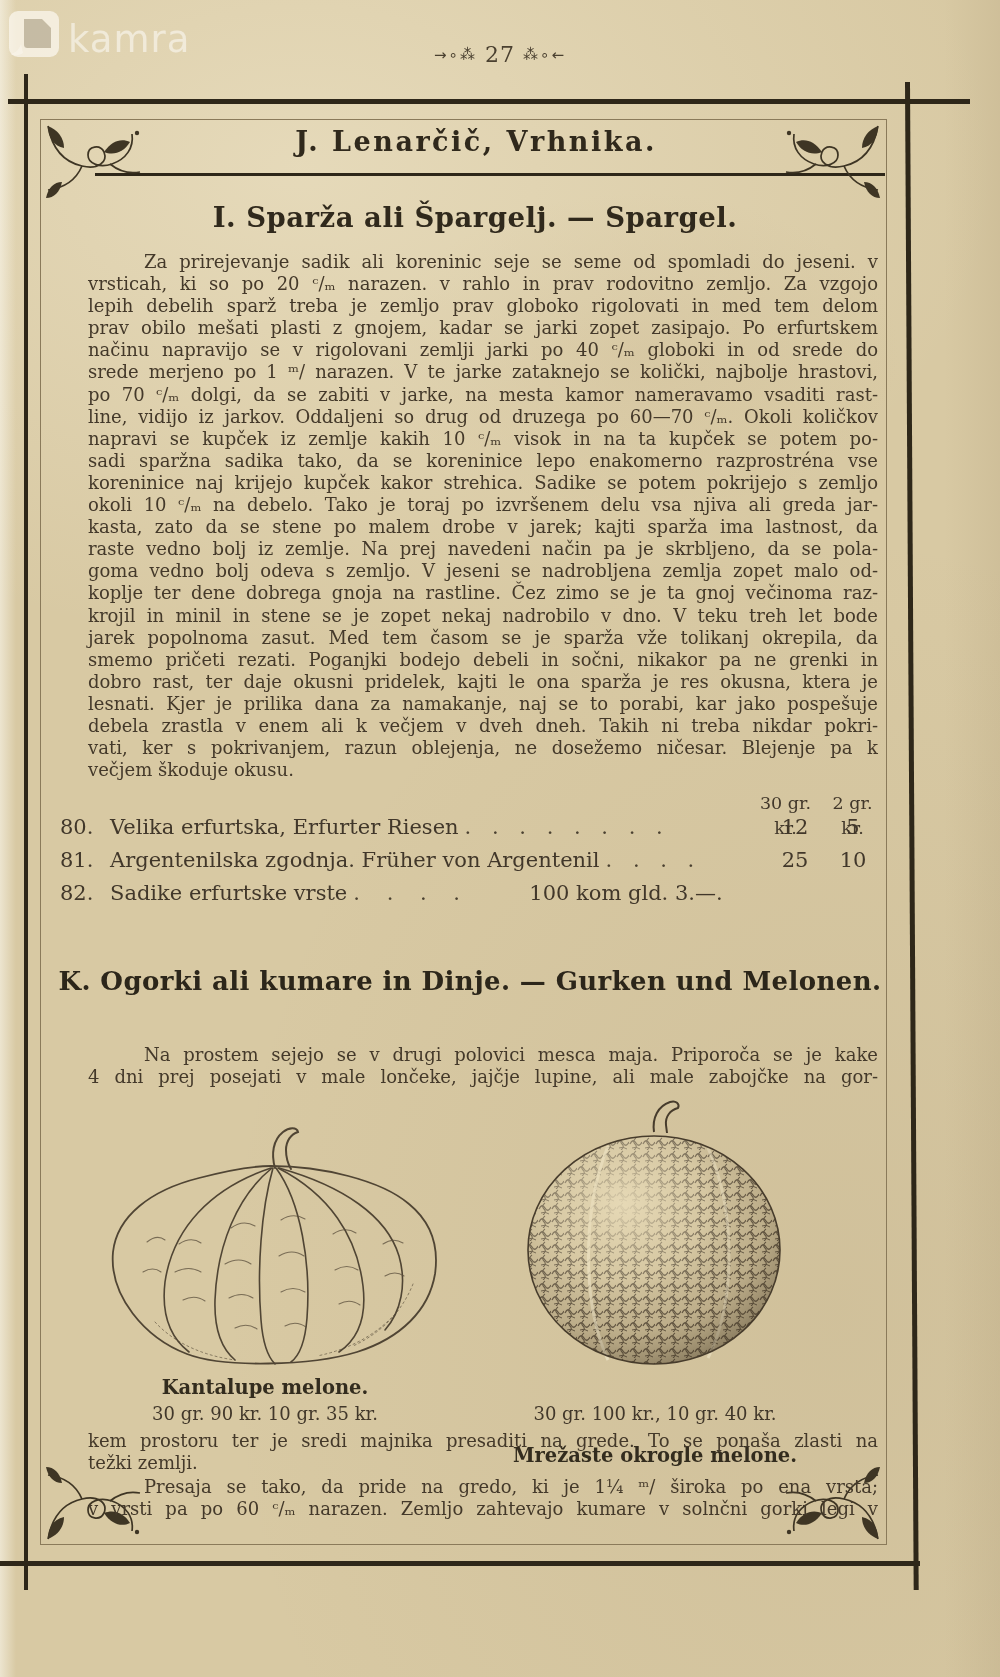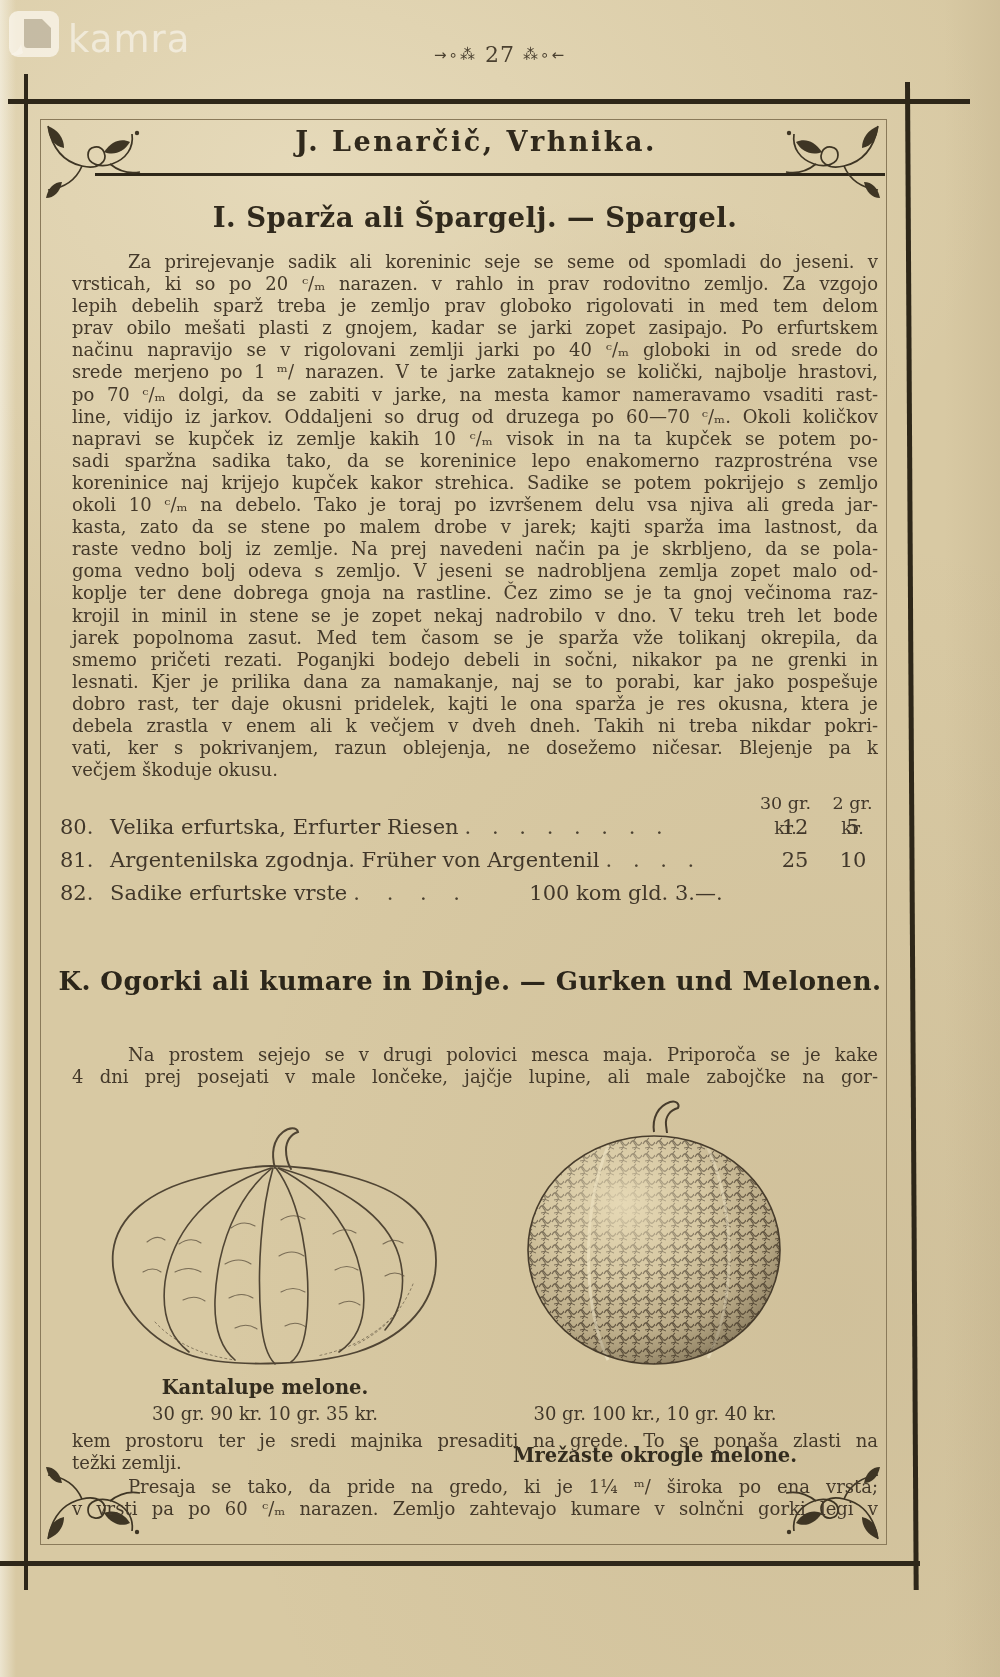"Za prirejevanje sadik ali koreninic" .jl { margin-left: none -> 16px }
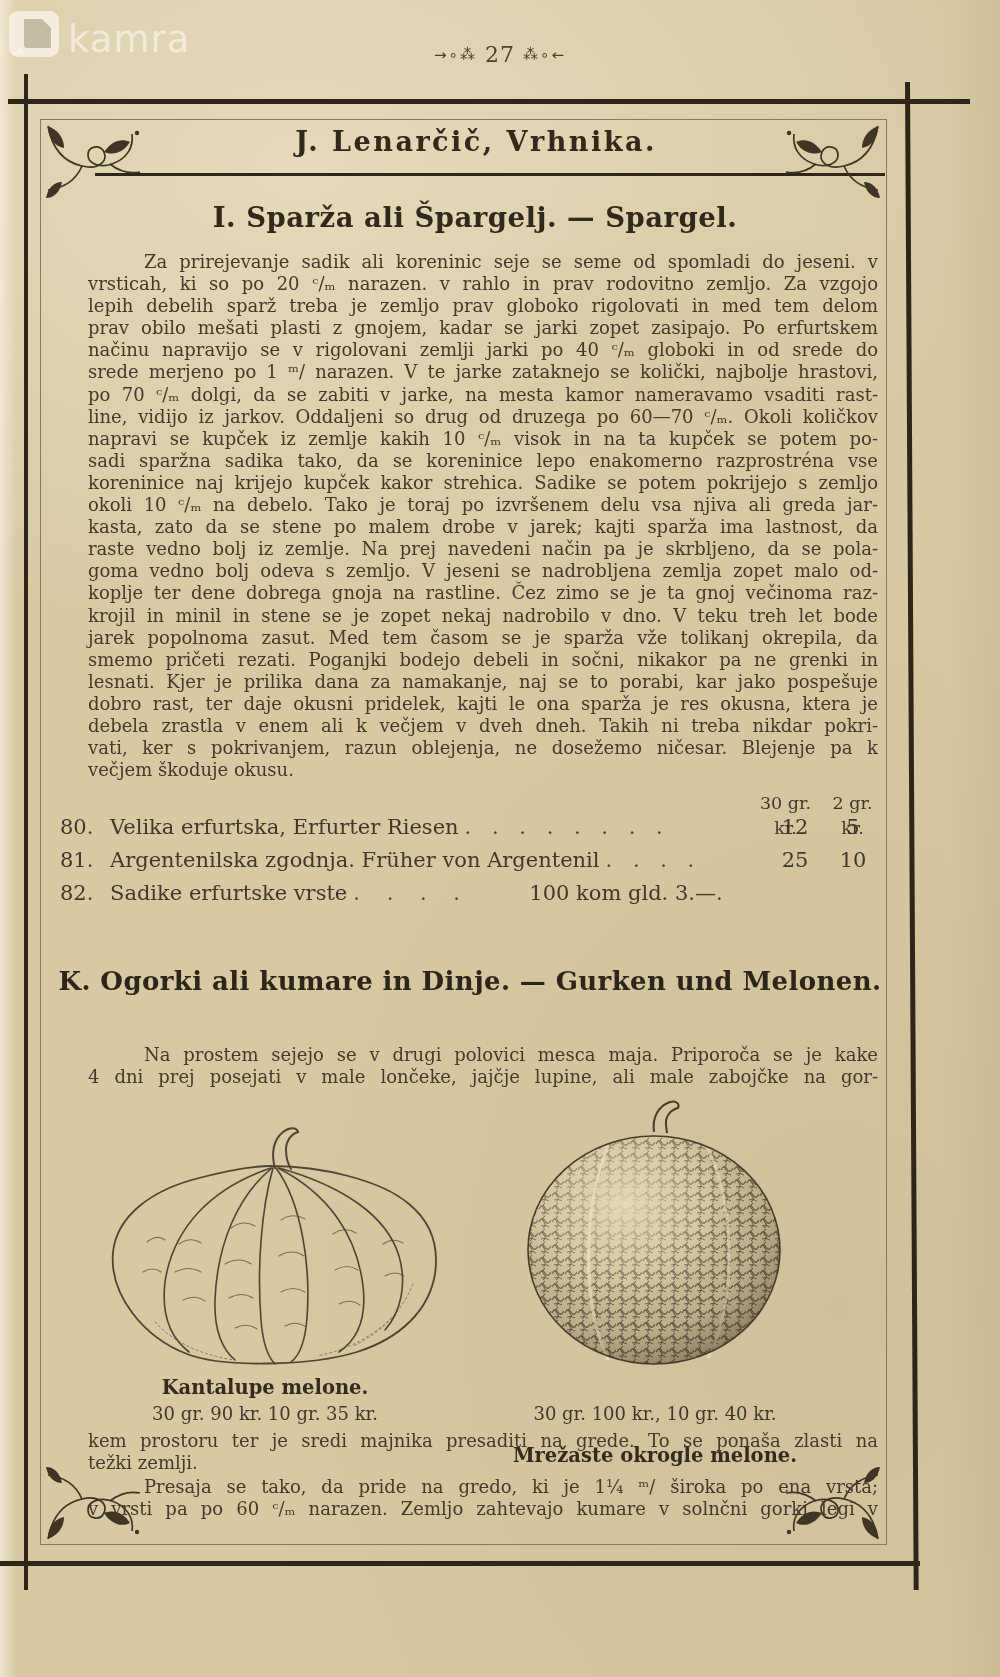"lesnati. Kjer je prilika dana" div.jl { order: before "dobro rast, ter daje okusni" -> after "dobro rast, ter daje okusni" }
